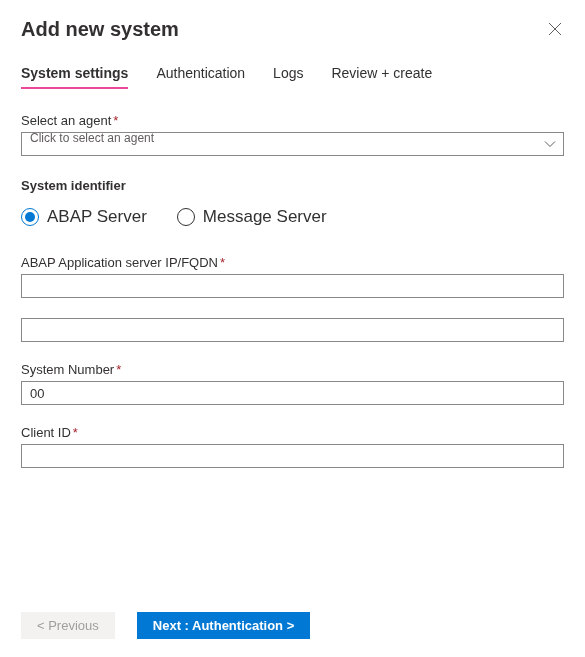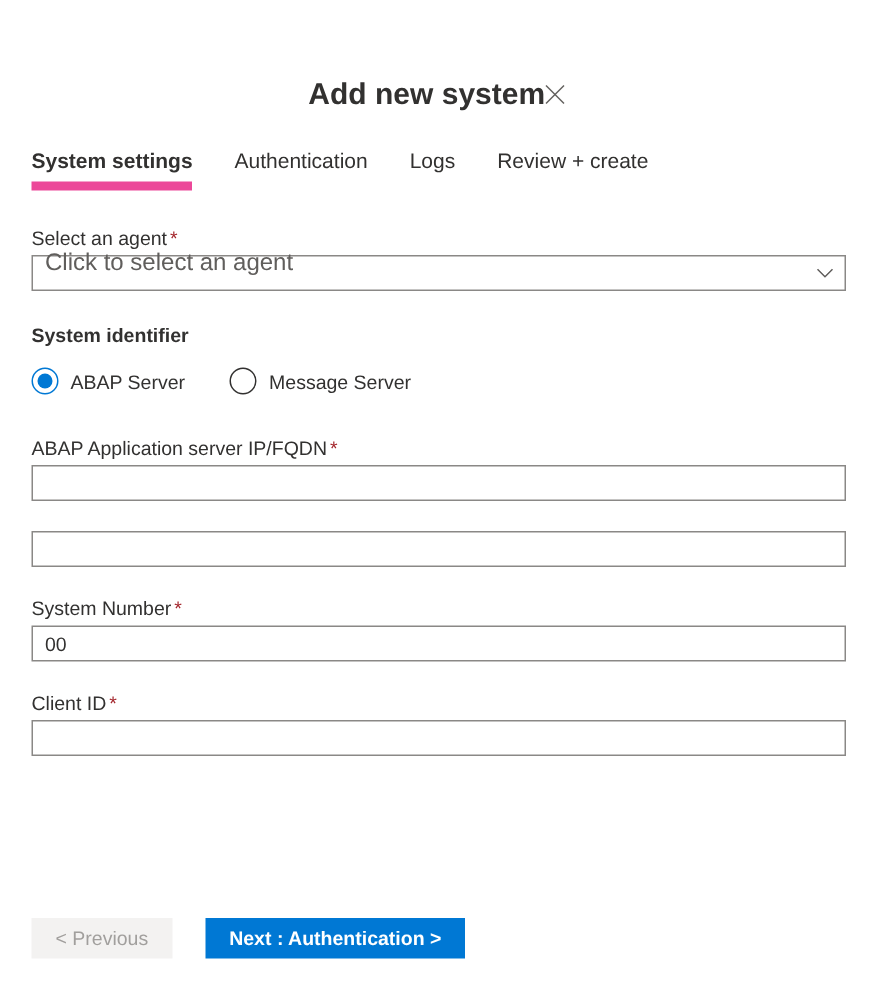"Add new system" .header { justify-content: center -> space-between; margin-top: 34px -> none }
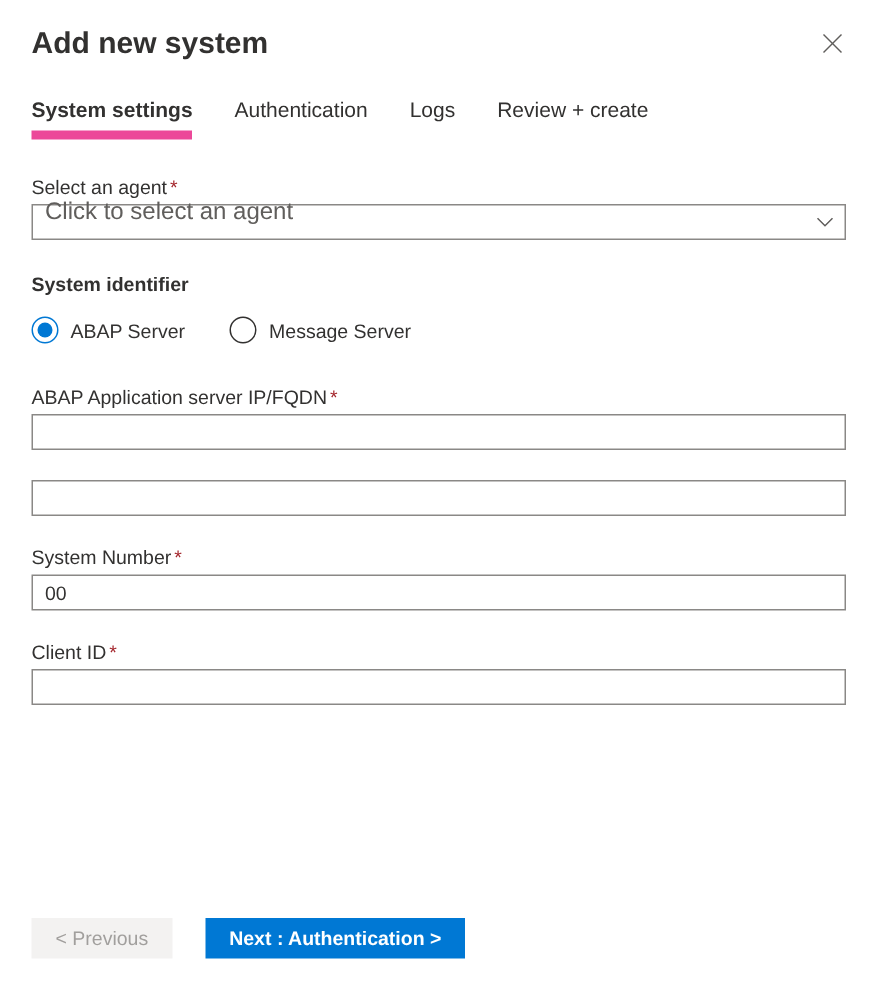"System settings" .tab.active { border-bottom: 6px solid #ec4899 -> 2px solid #ec4899 }
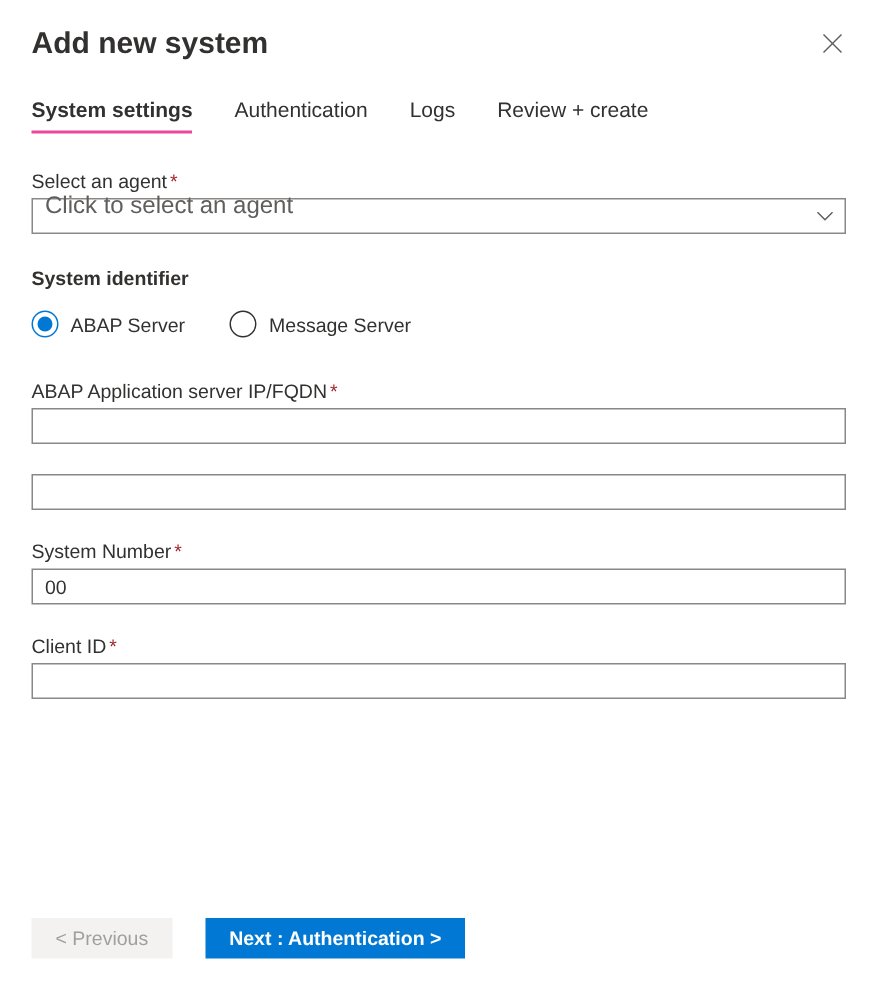"Click to select an agent" .select-box { font-size: 16px -> 12px }
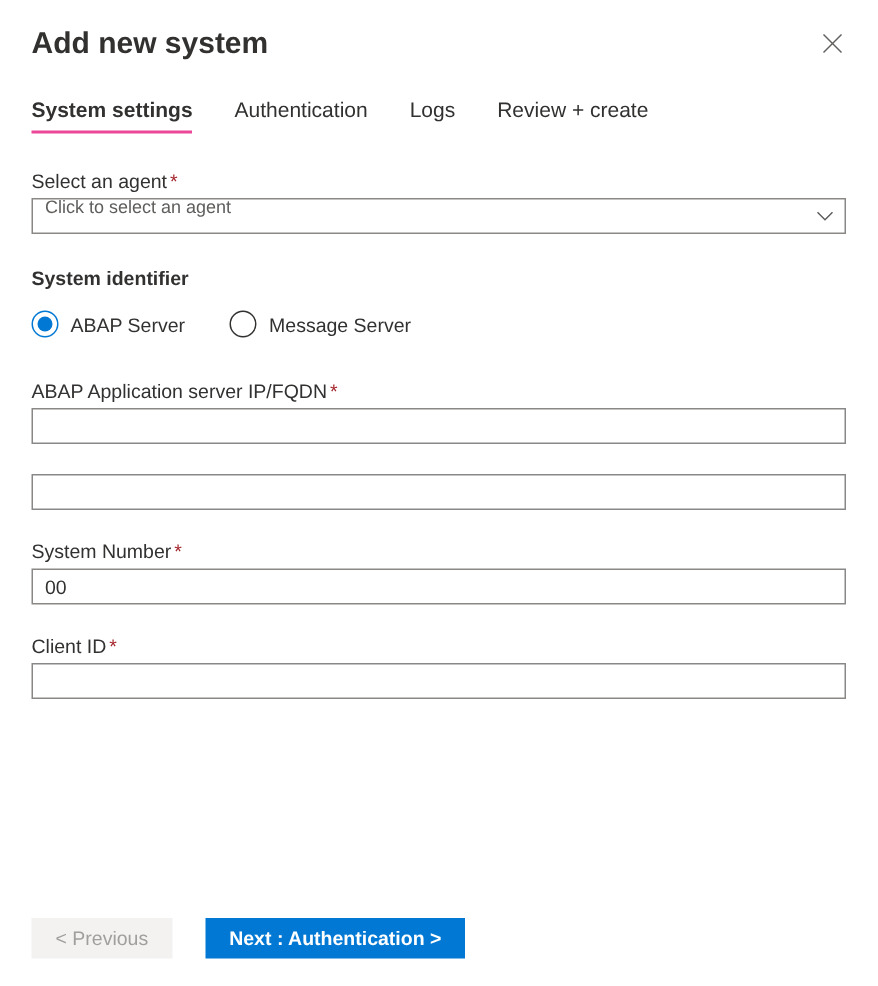"ABAP Server" .radio-label { font-size: 13px -> 17px }
